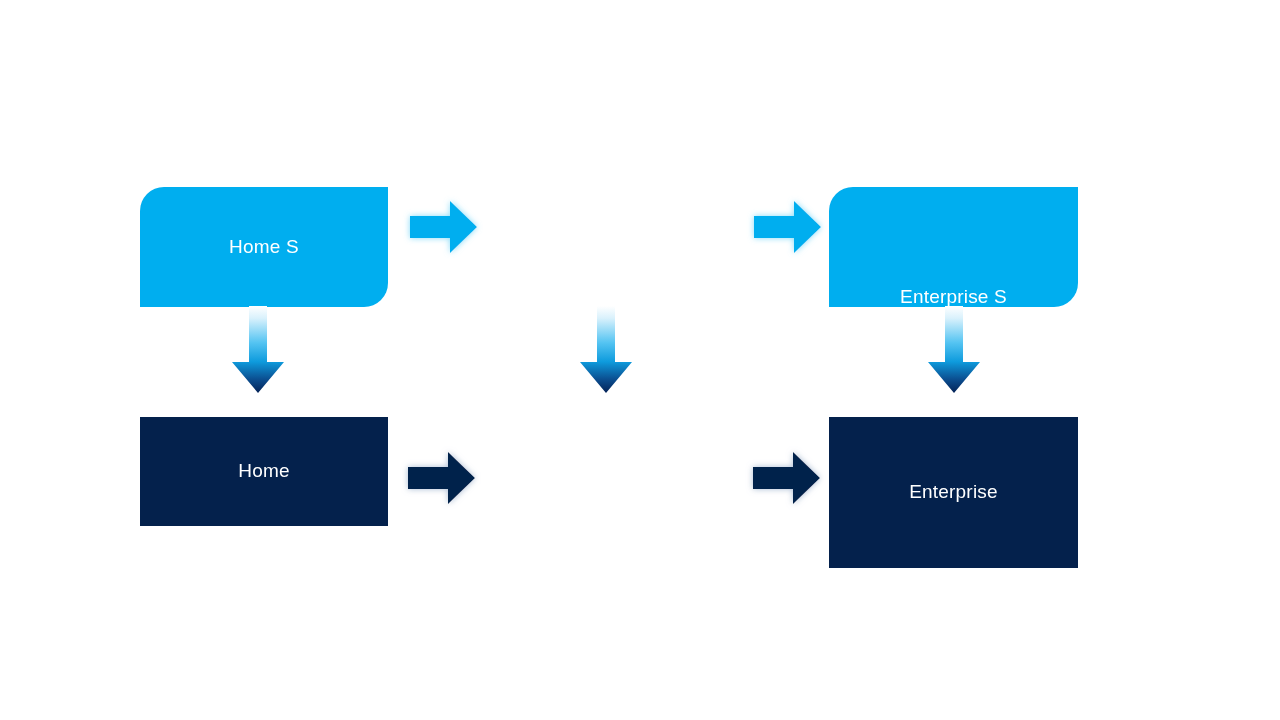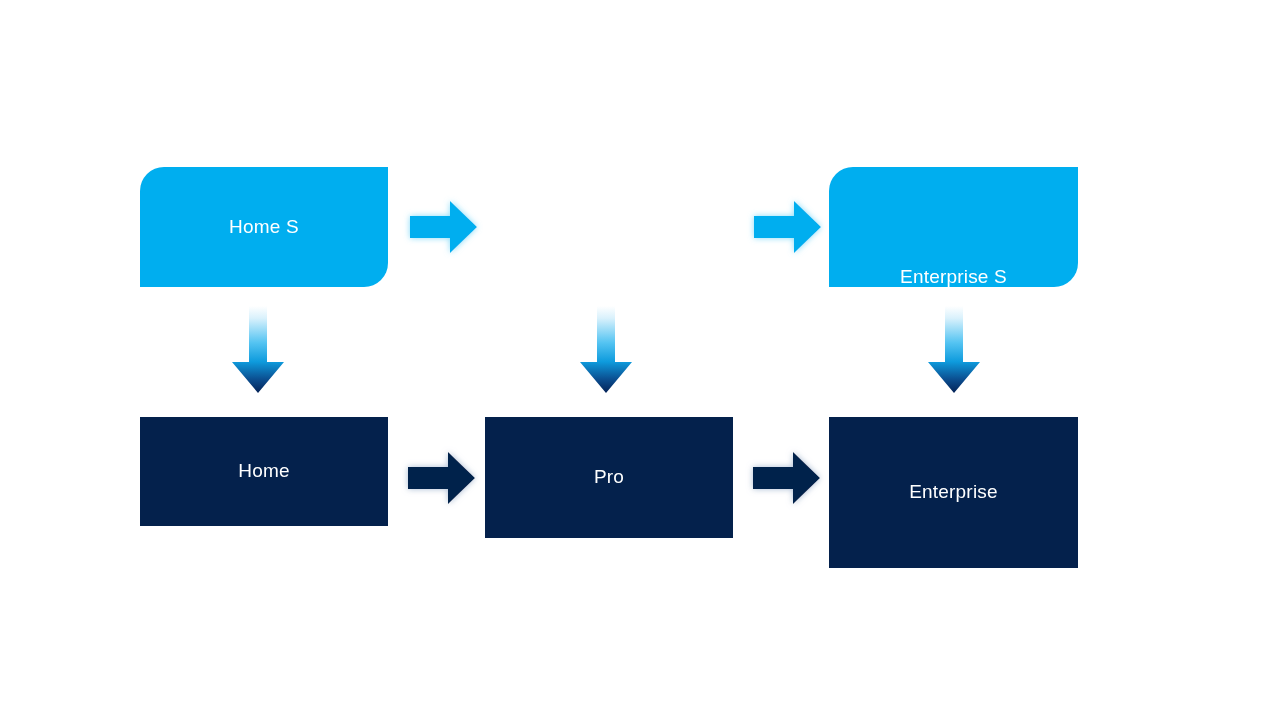"Home S" .tier-top { margin-top: none -> 20px }
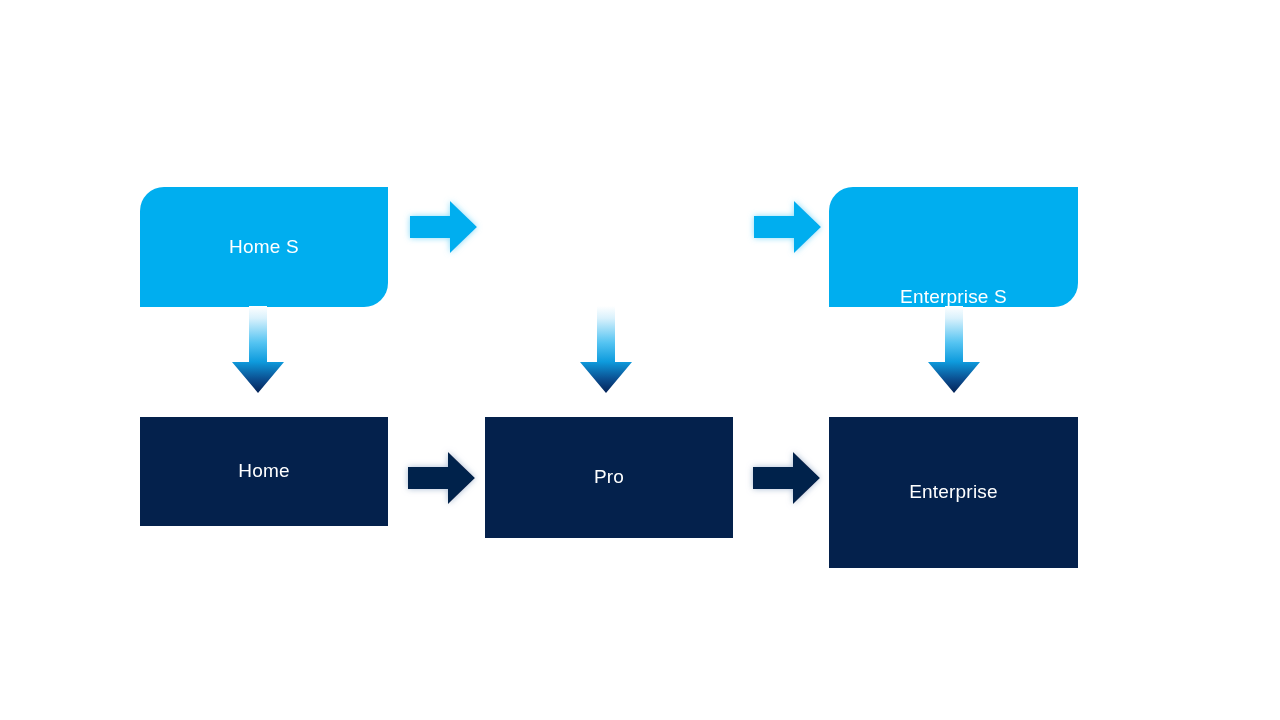"Pro" div.node-box { html: <div> <span>Pro</span> </div> -> none }
